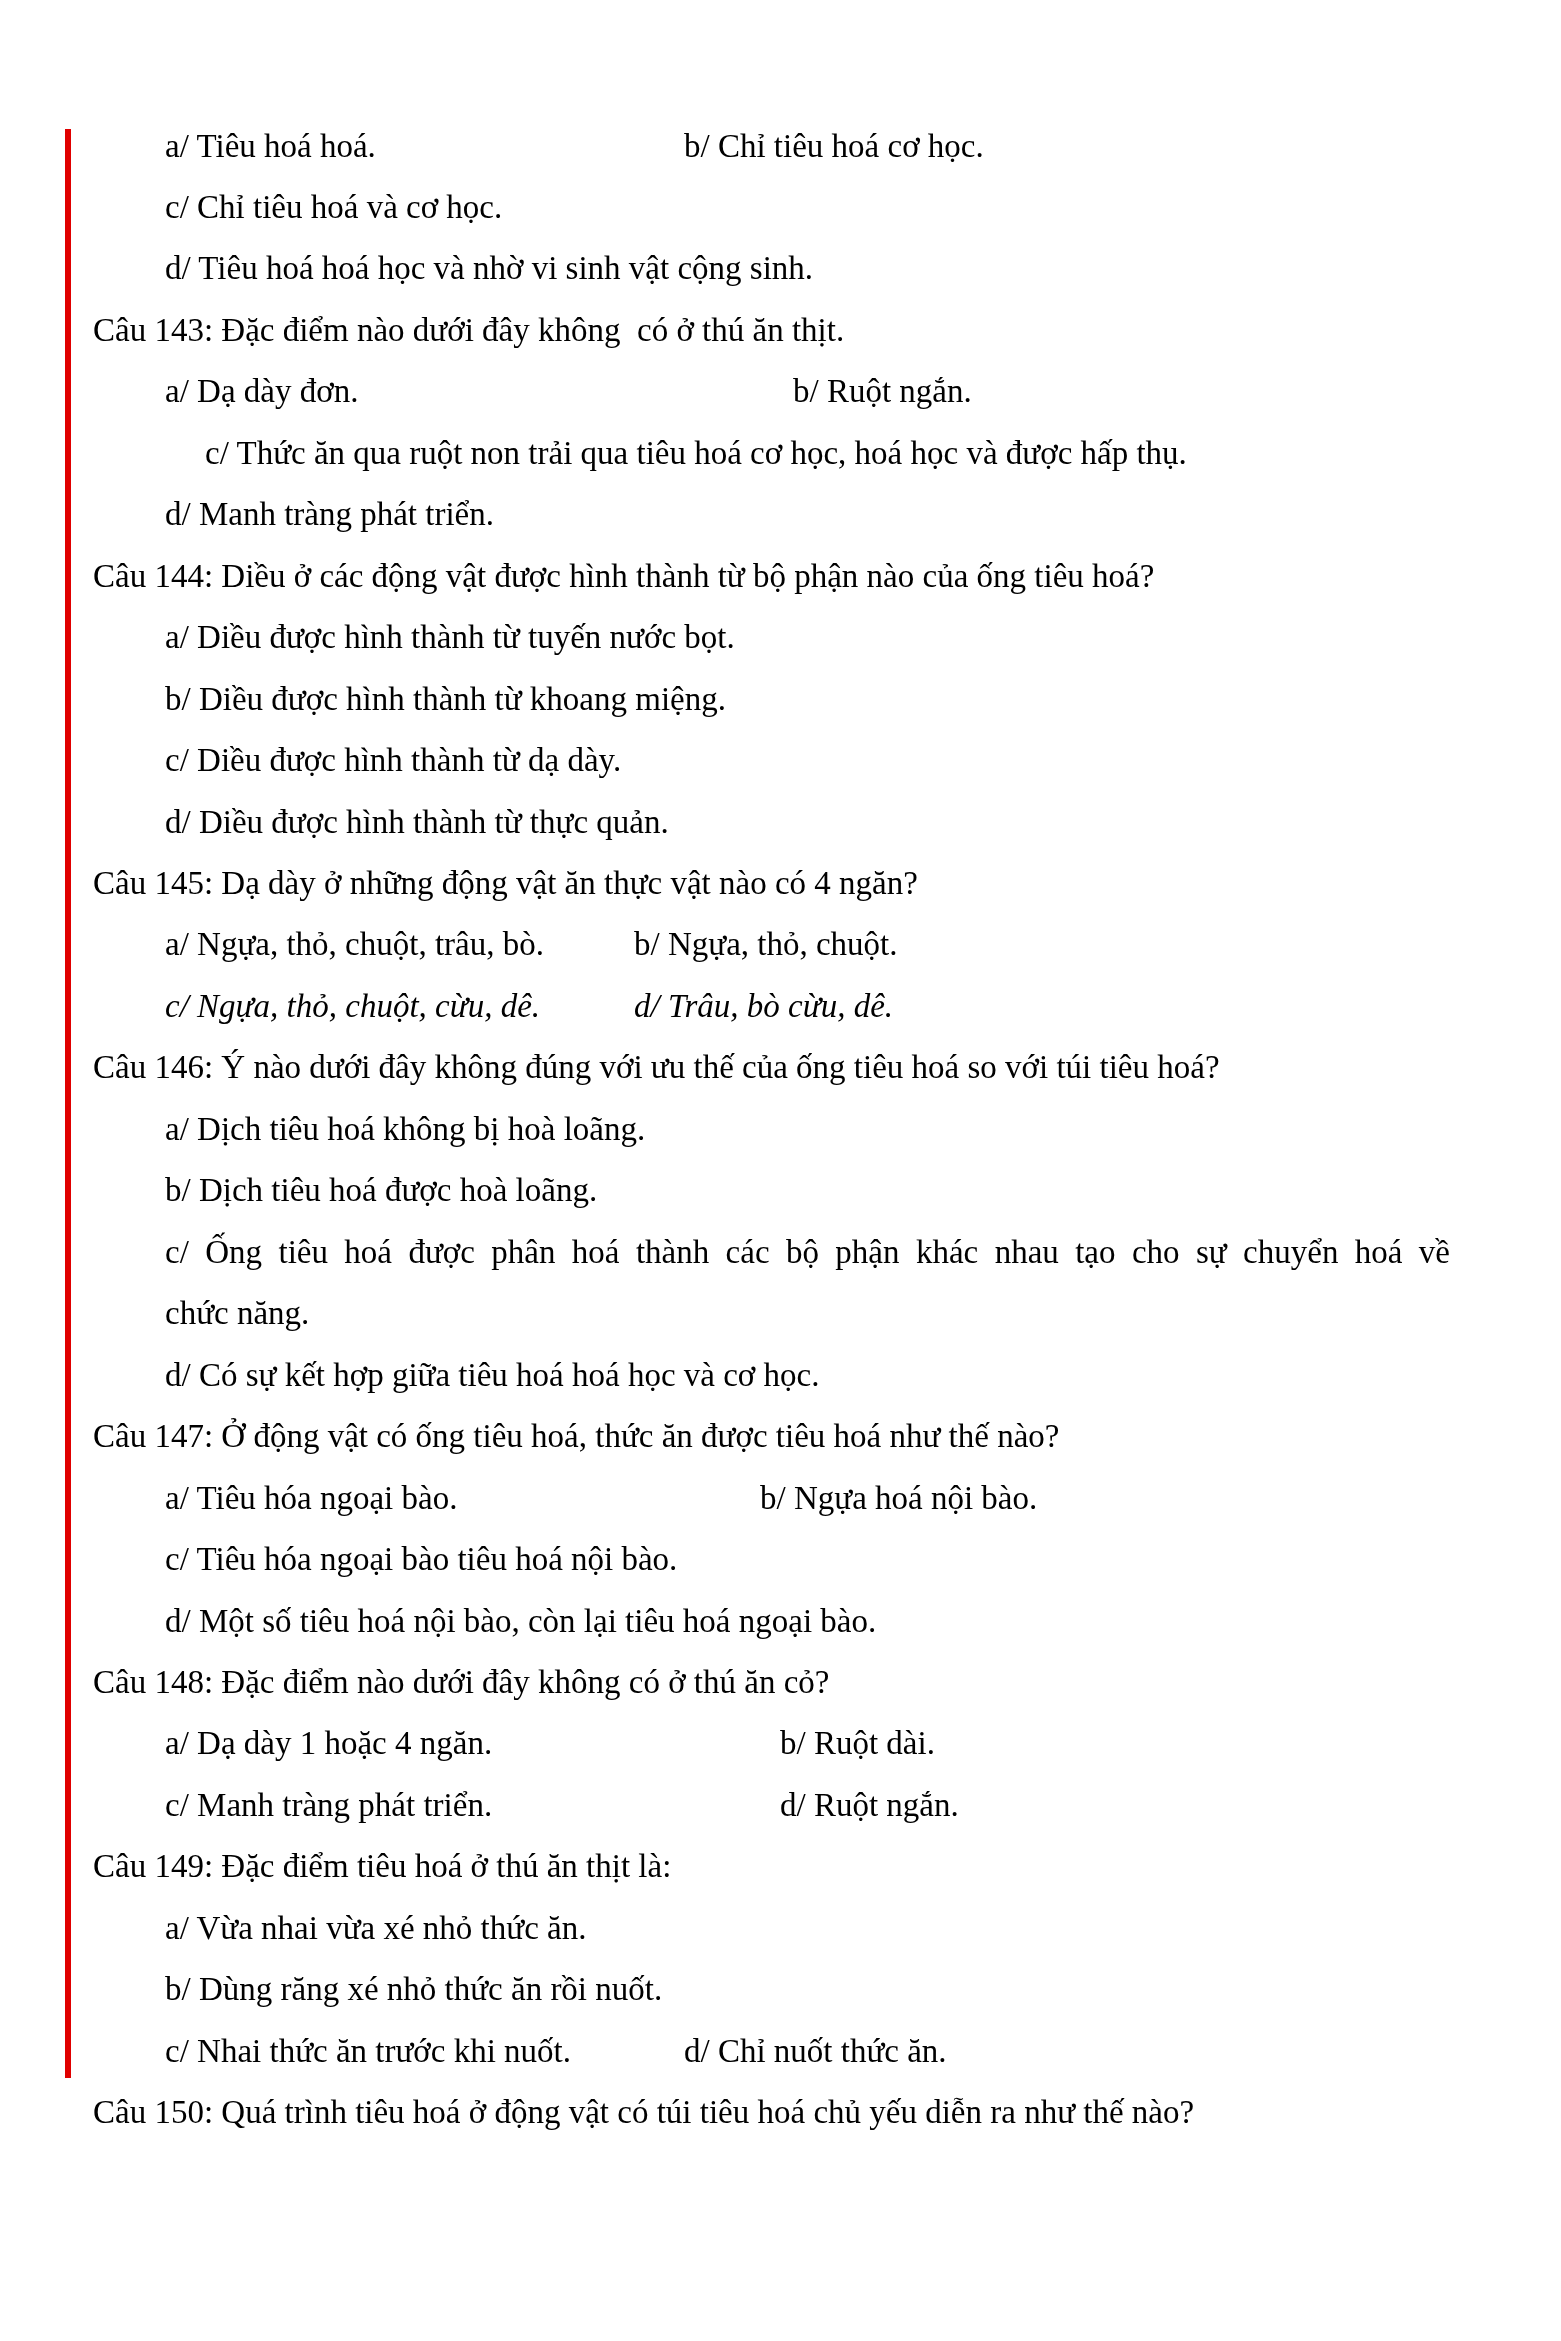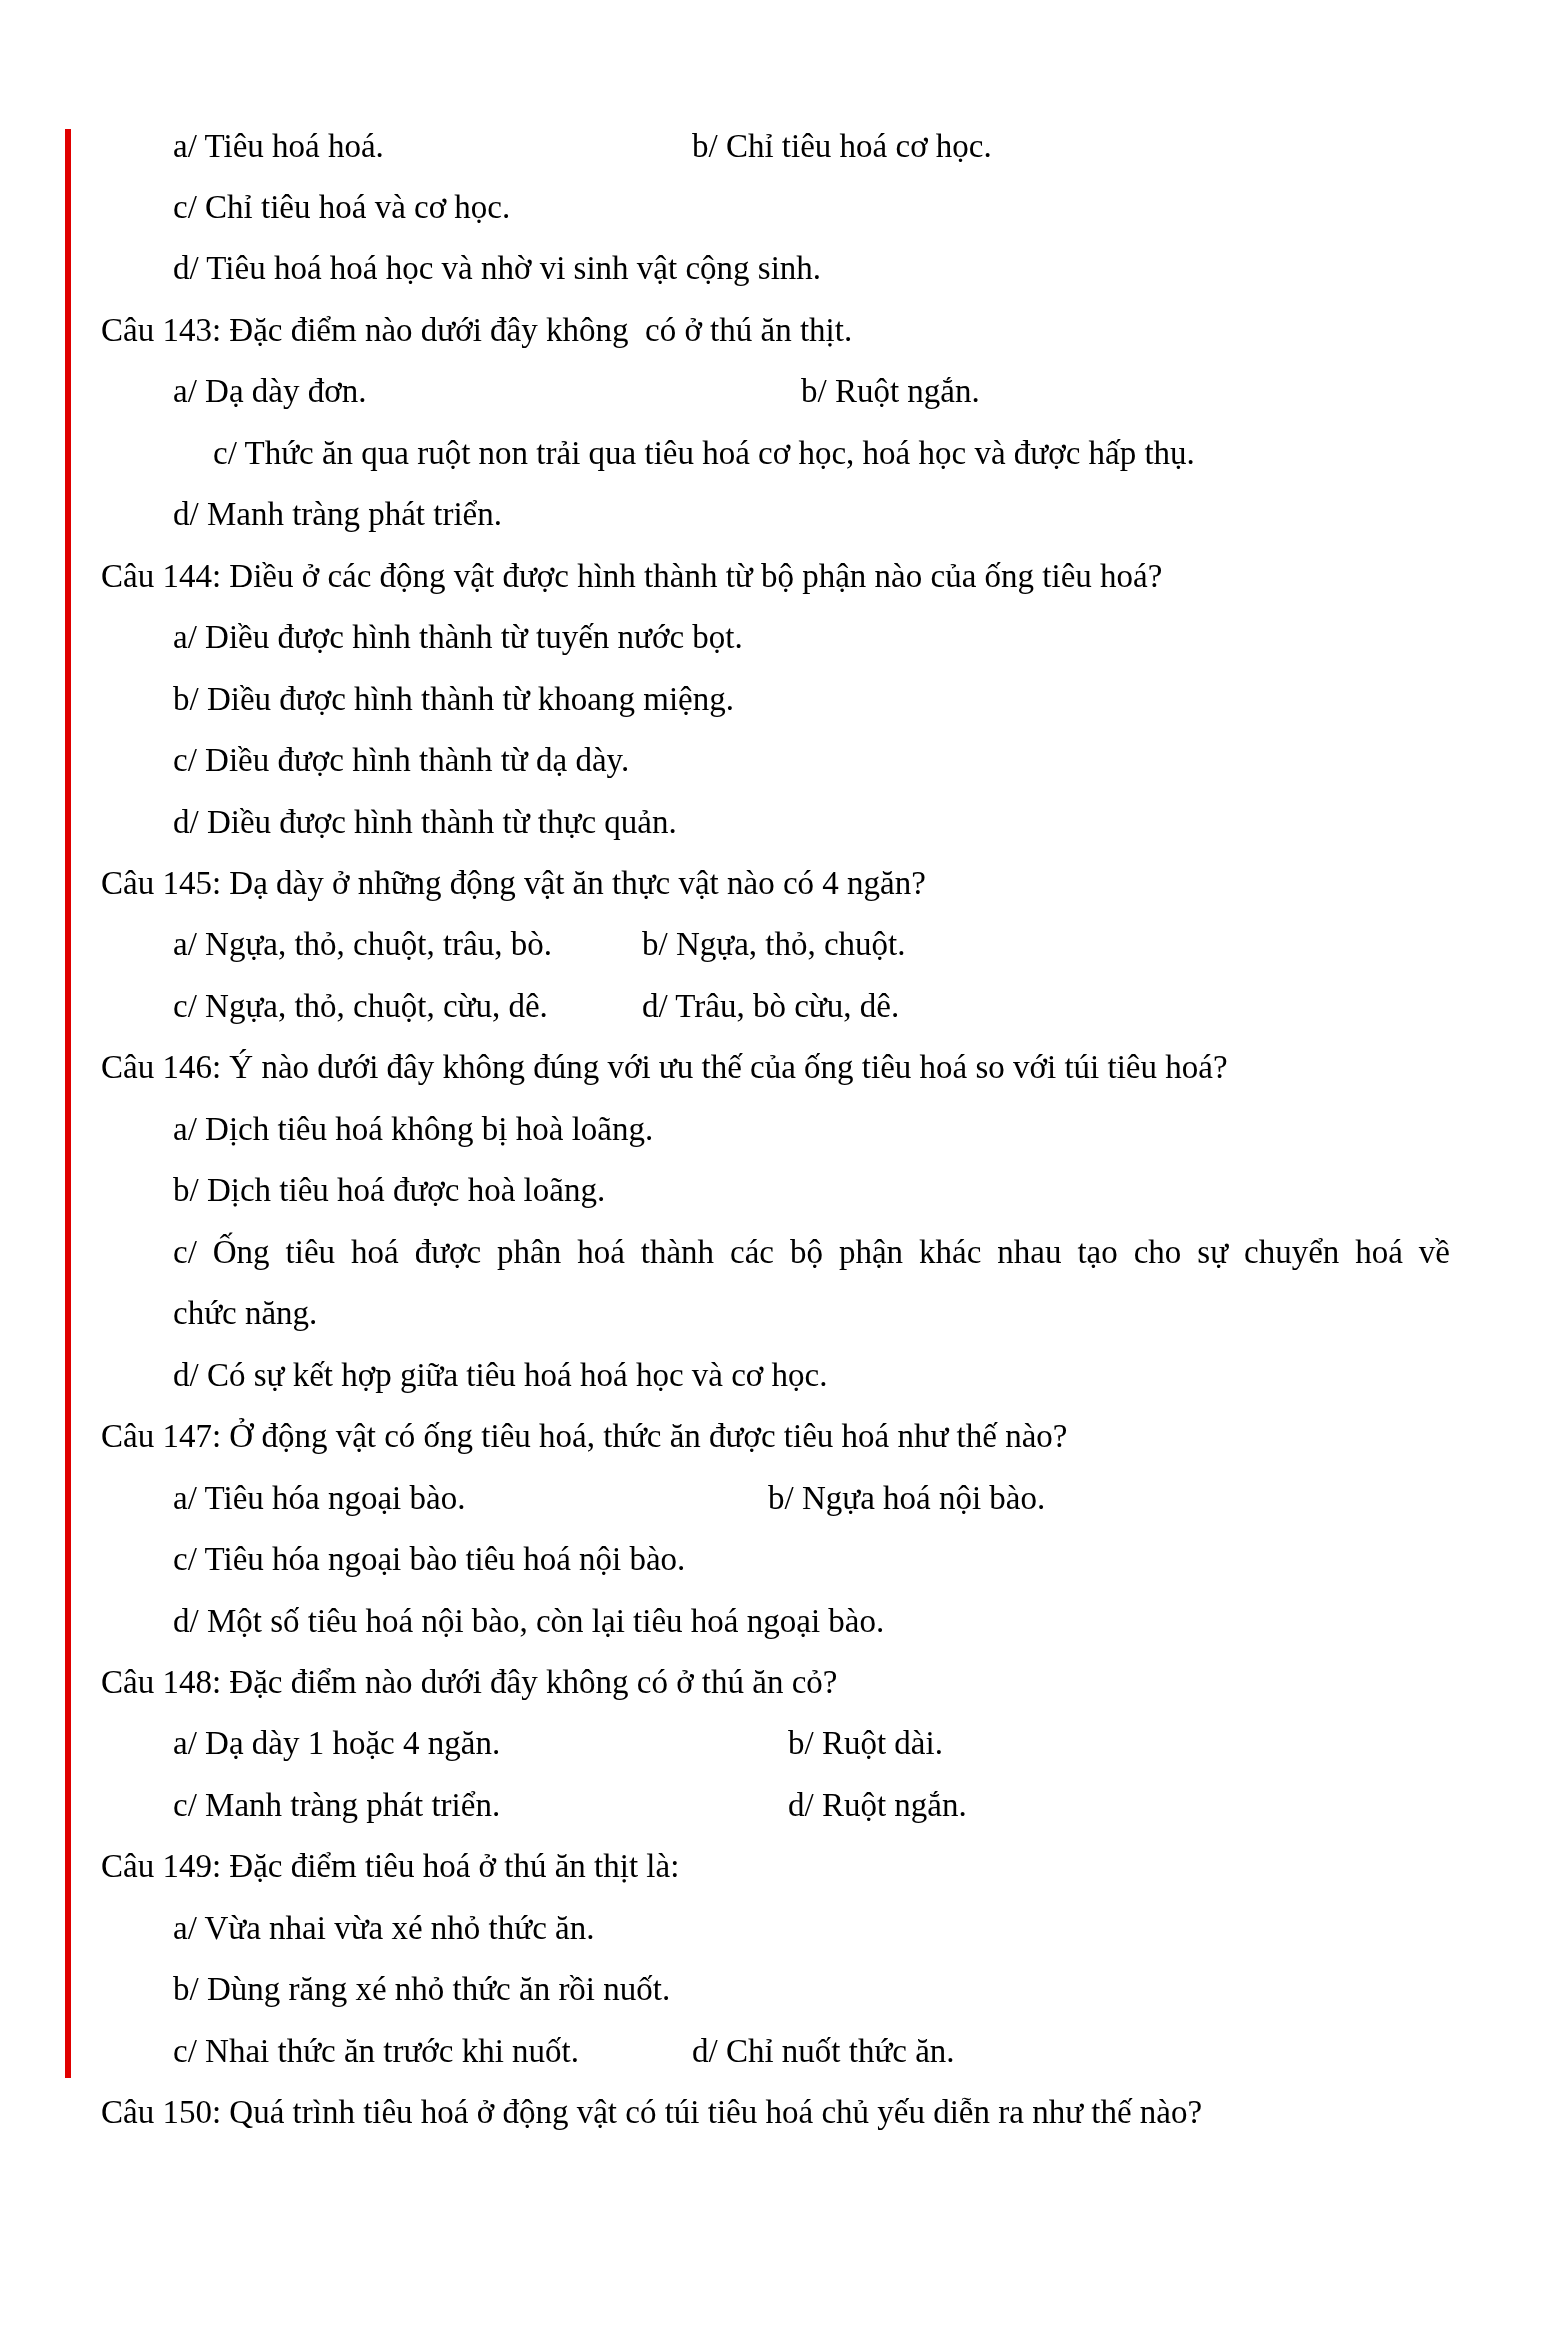"a/ Tiêu hoá hoá." .line { left: 8px -> 0 }
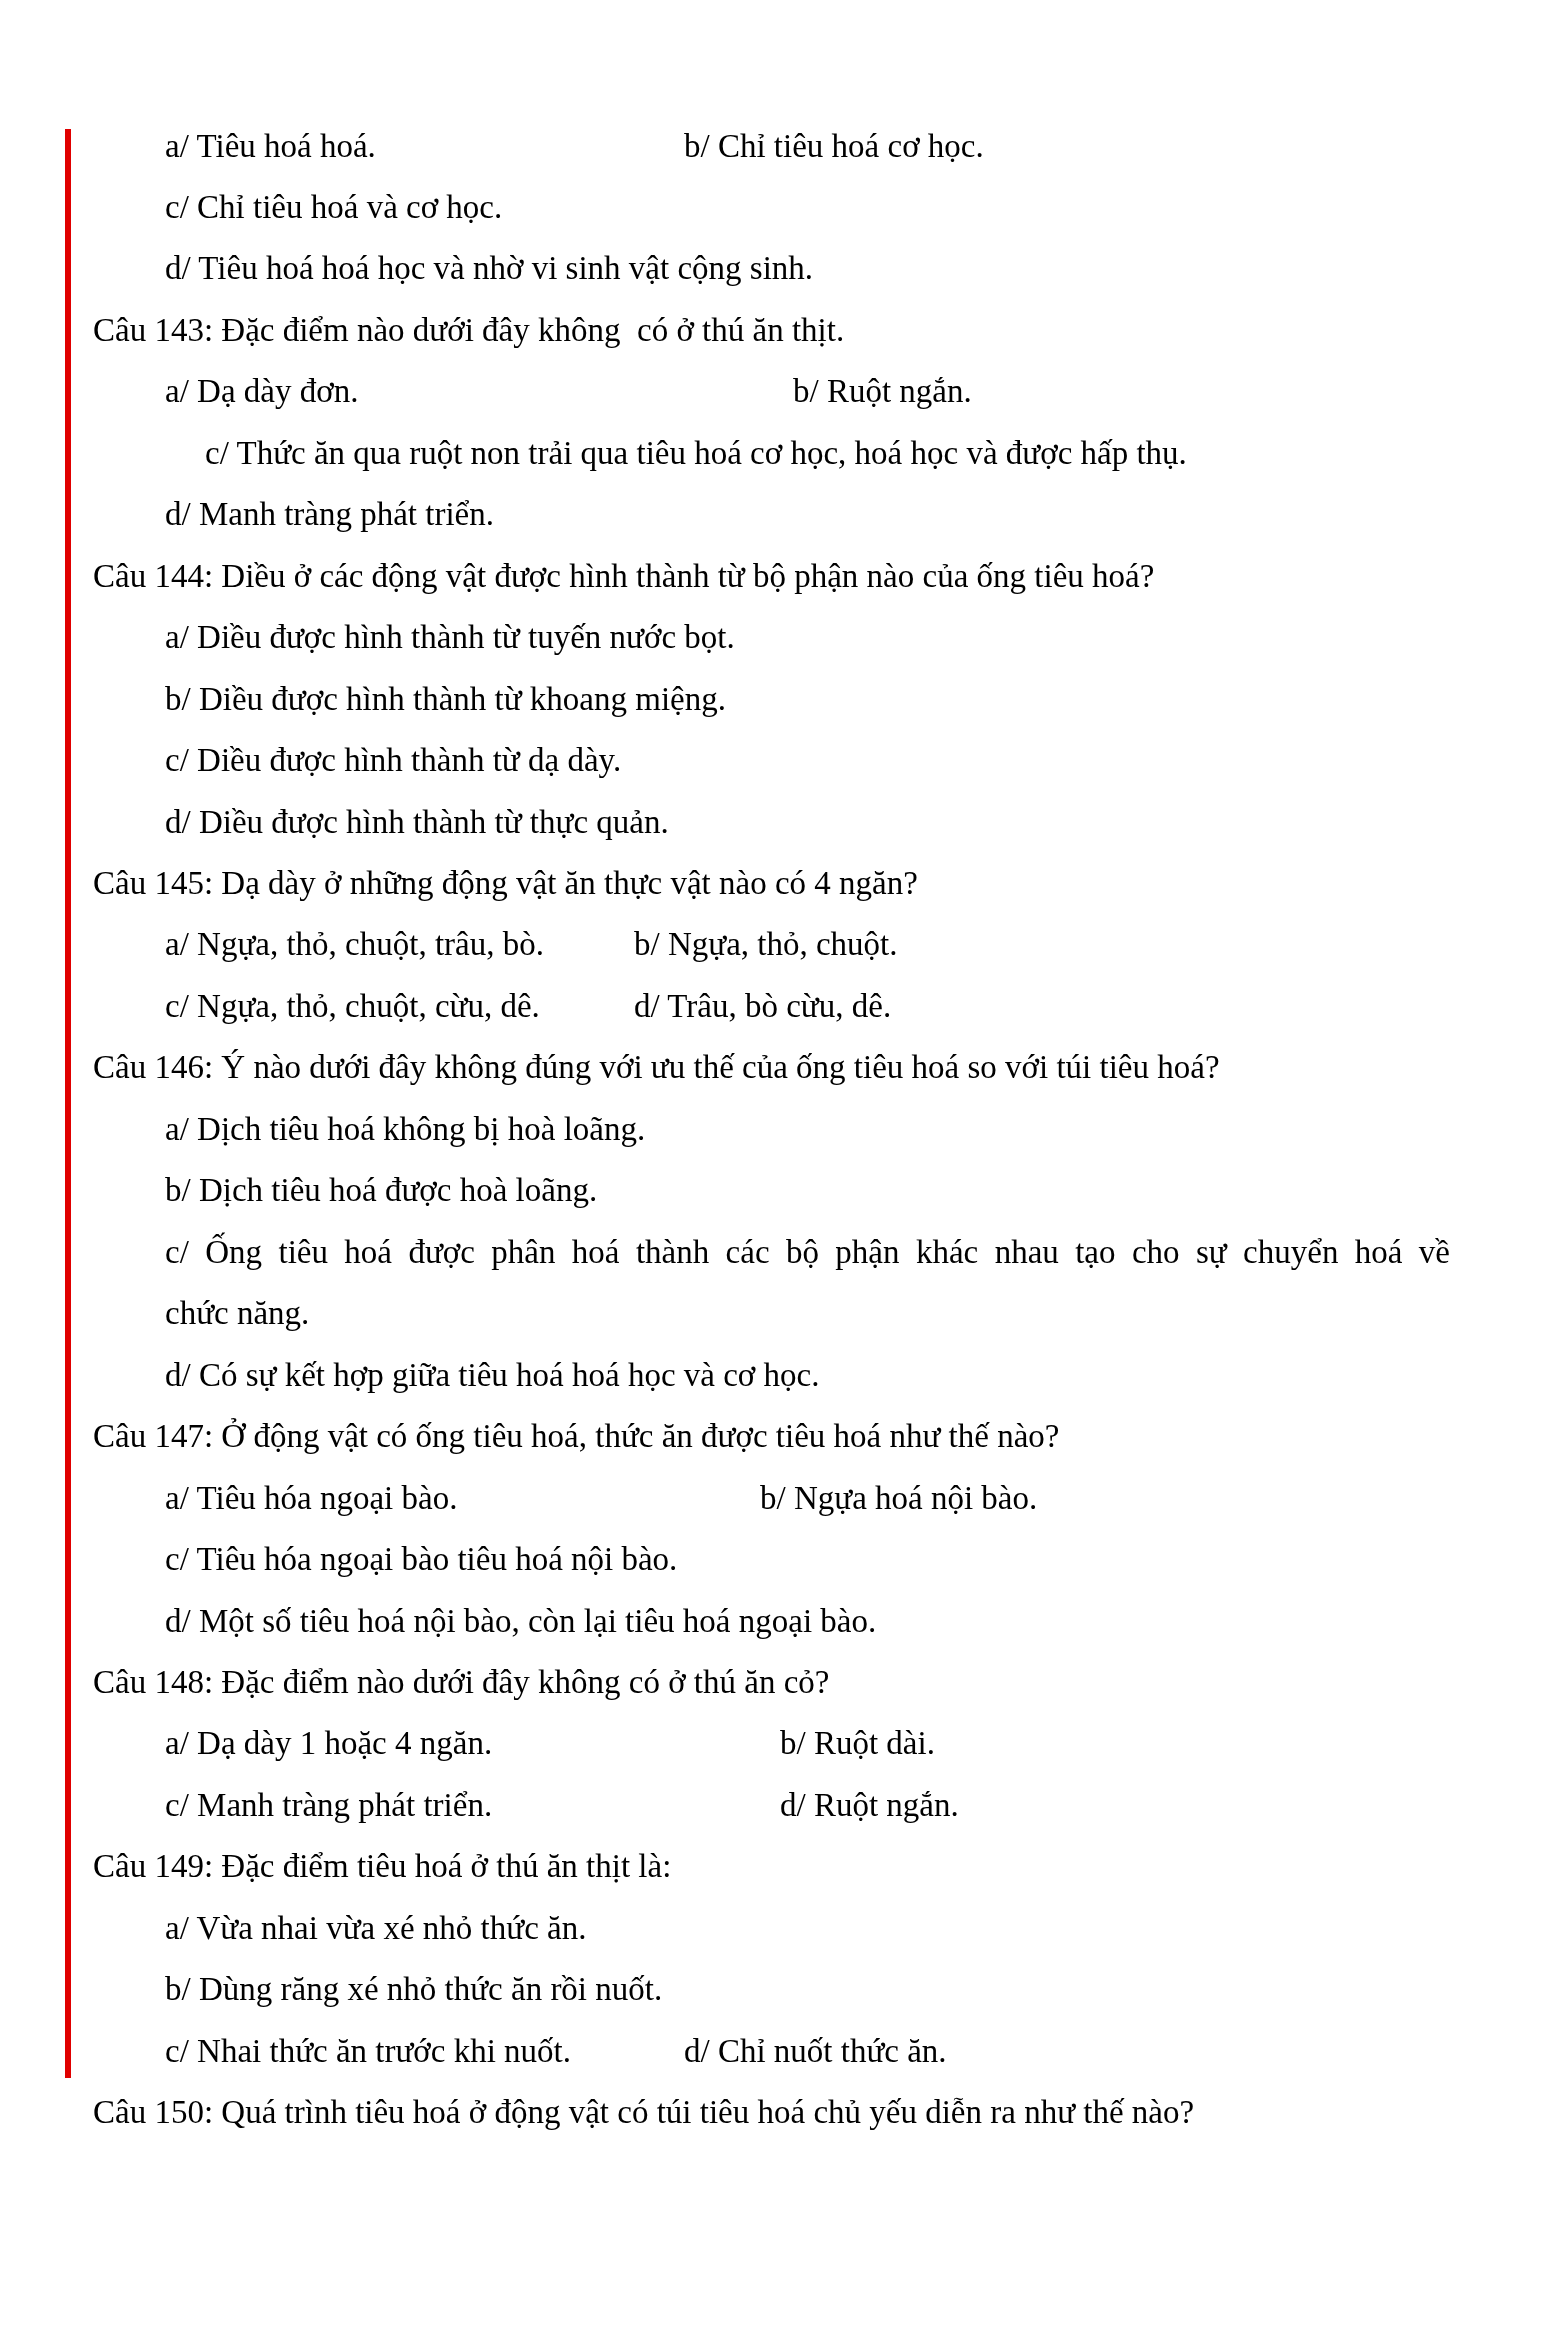"c/ Ngựa, thỏ, chuột, cừu," div.line { font-style: none -> italic }
